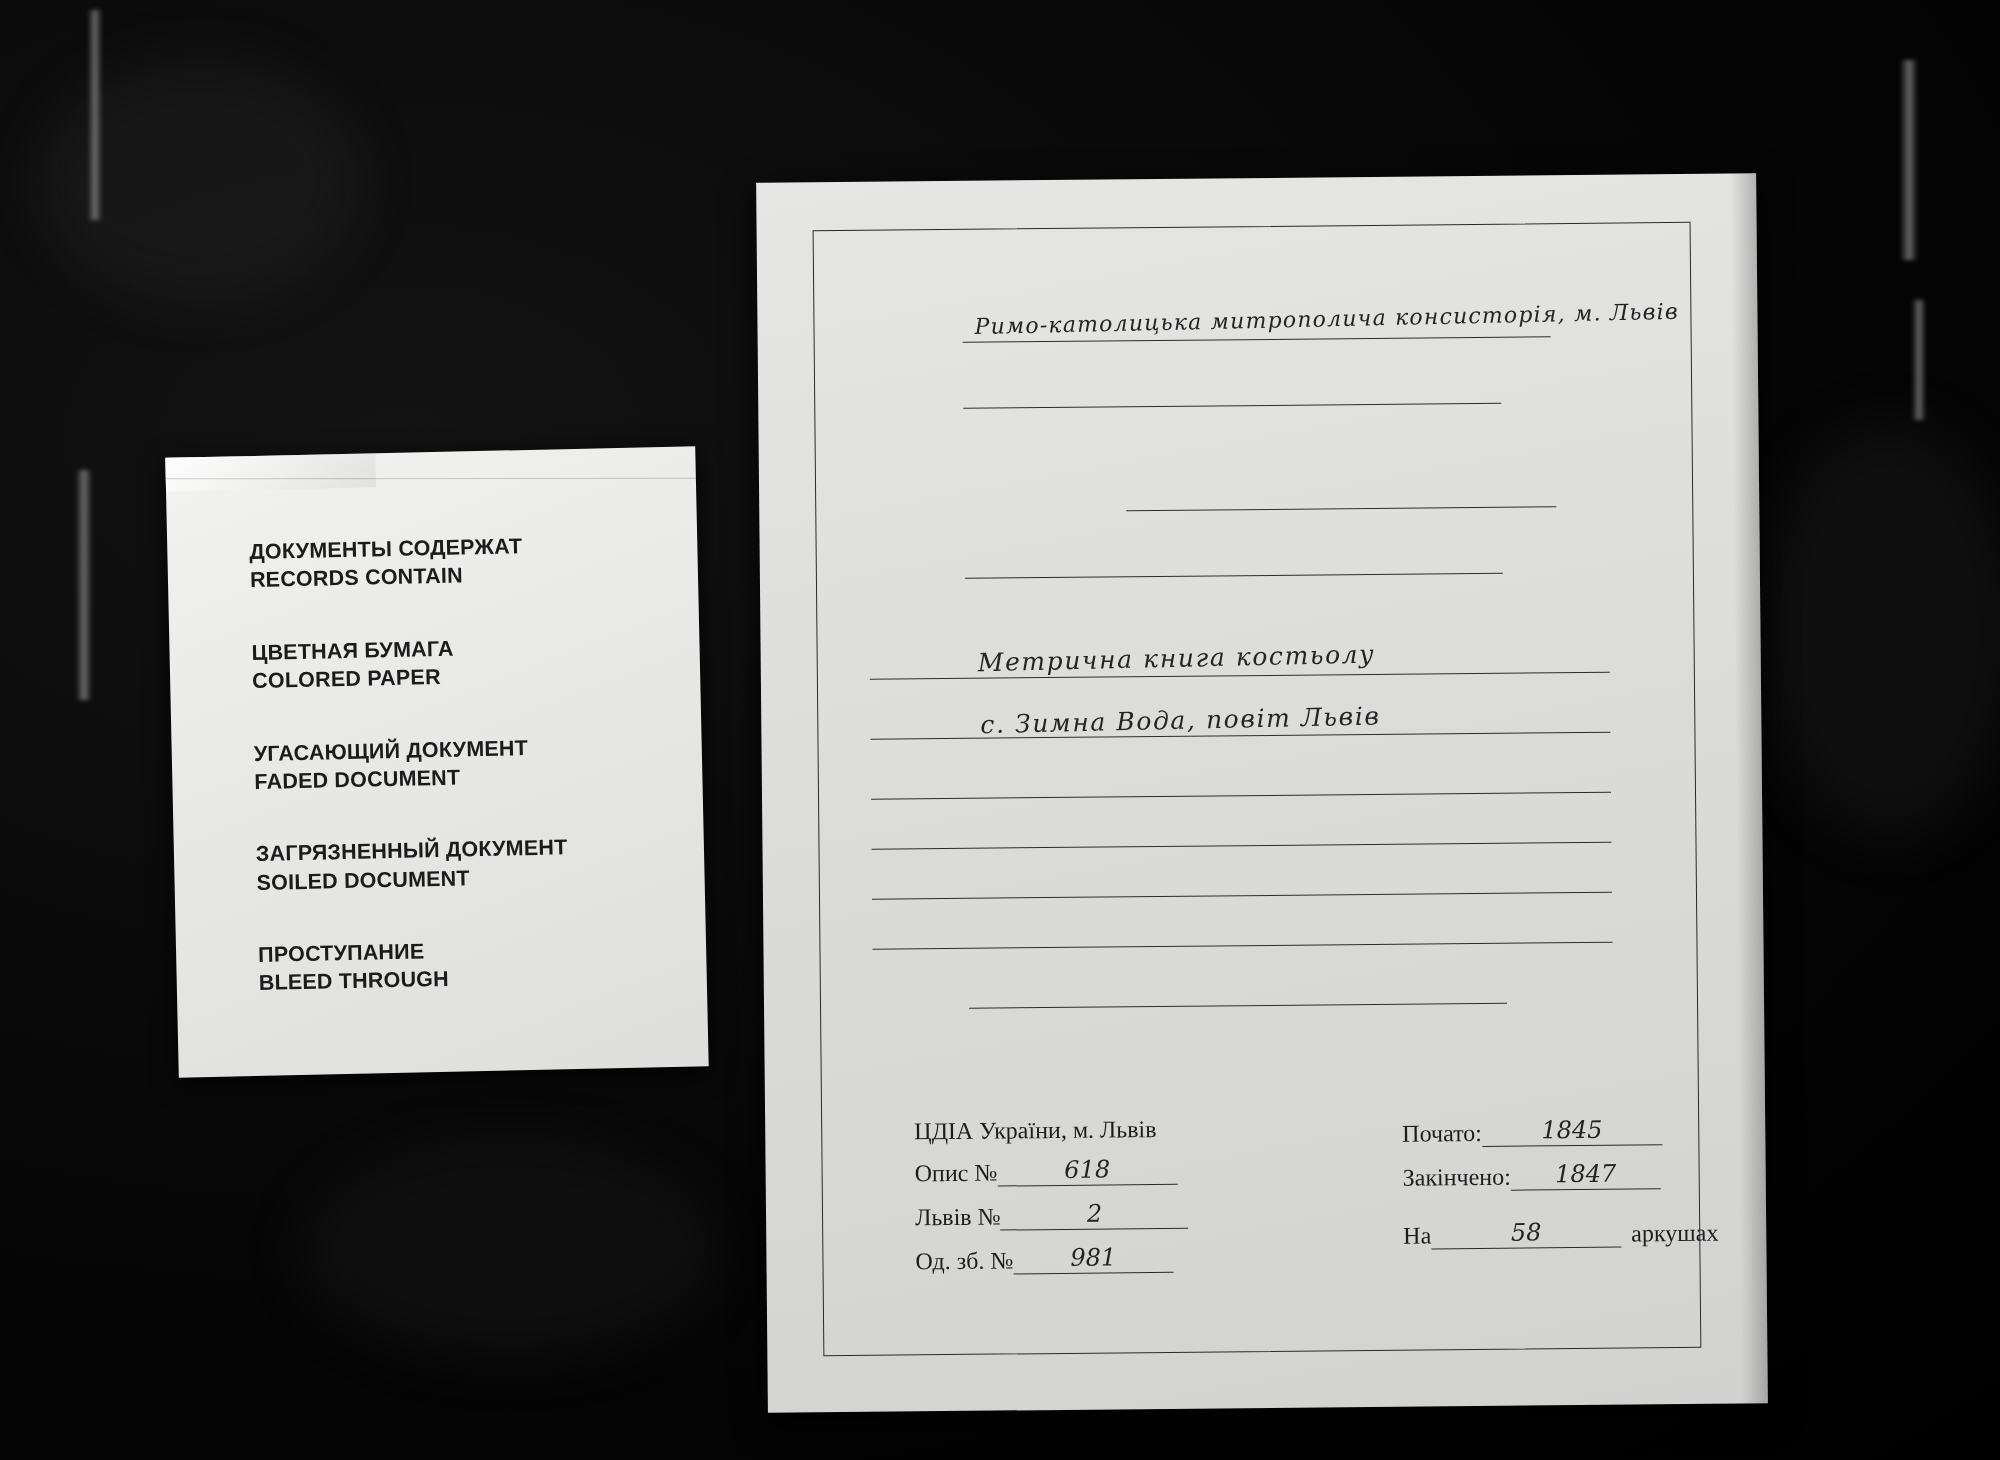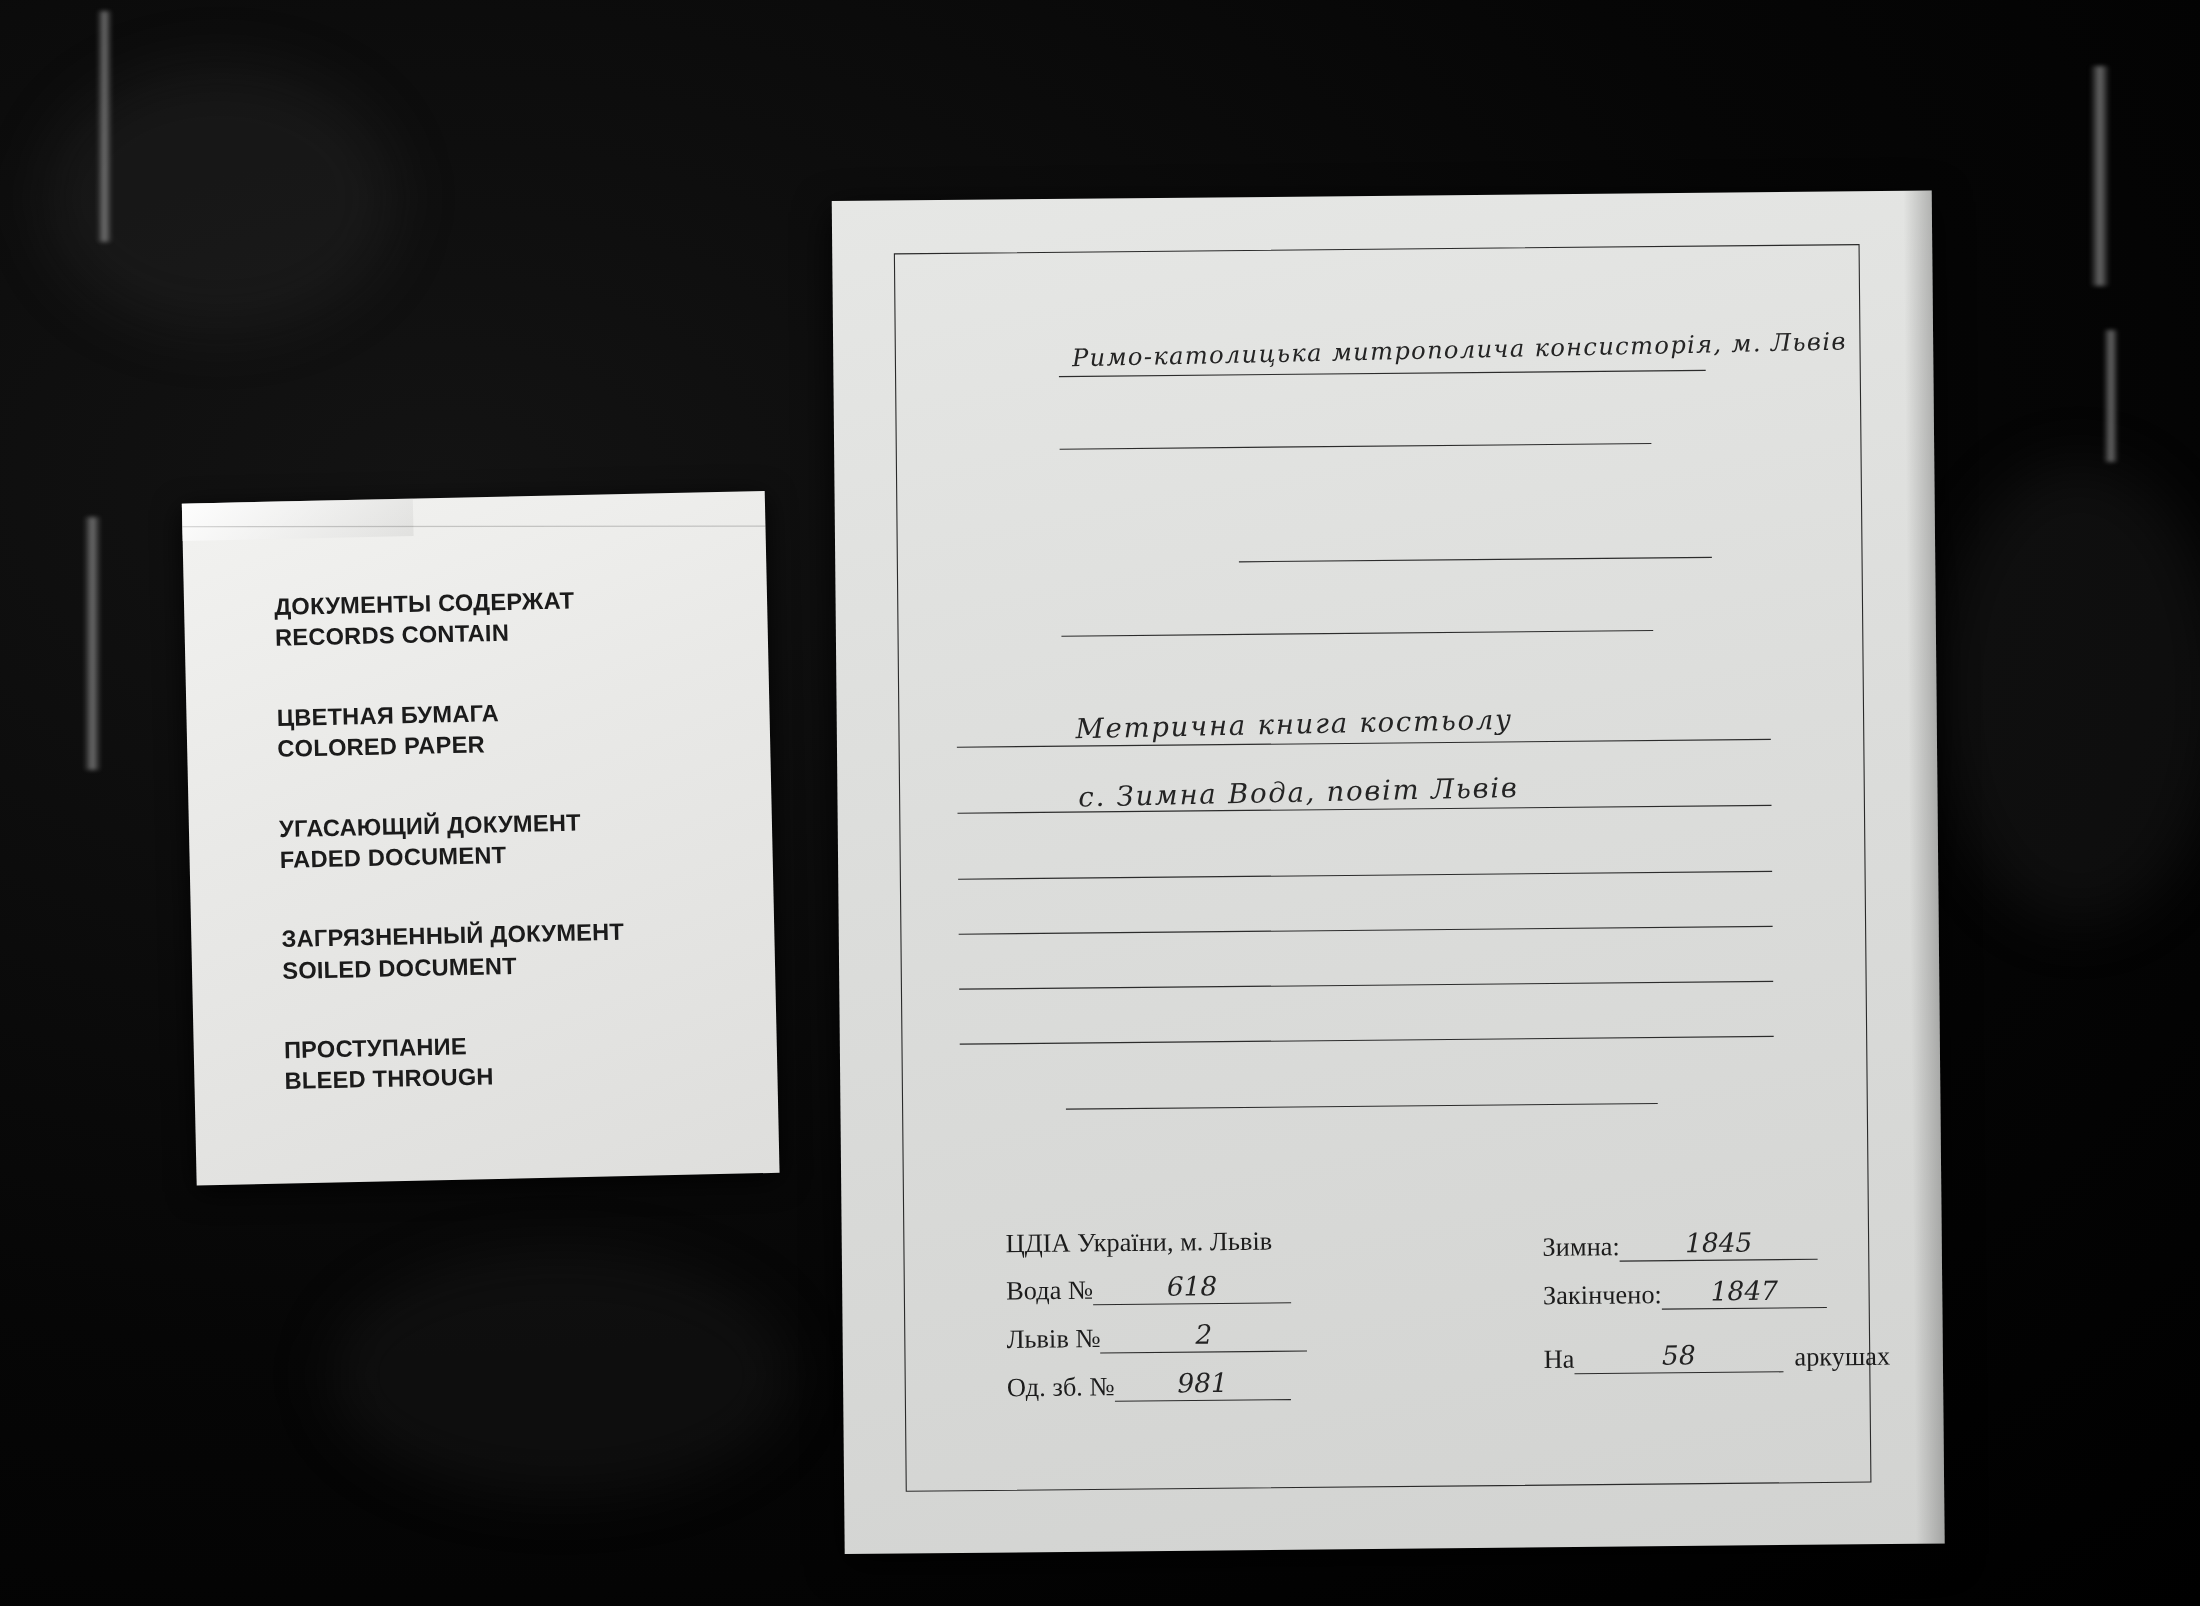"Зимна:" span.form-label { text: Зимна -> Почато }
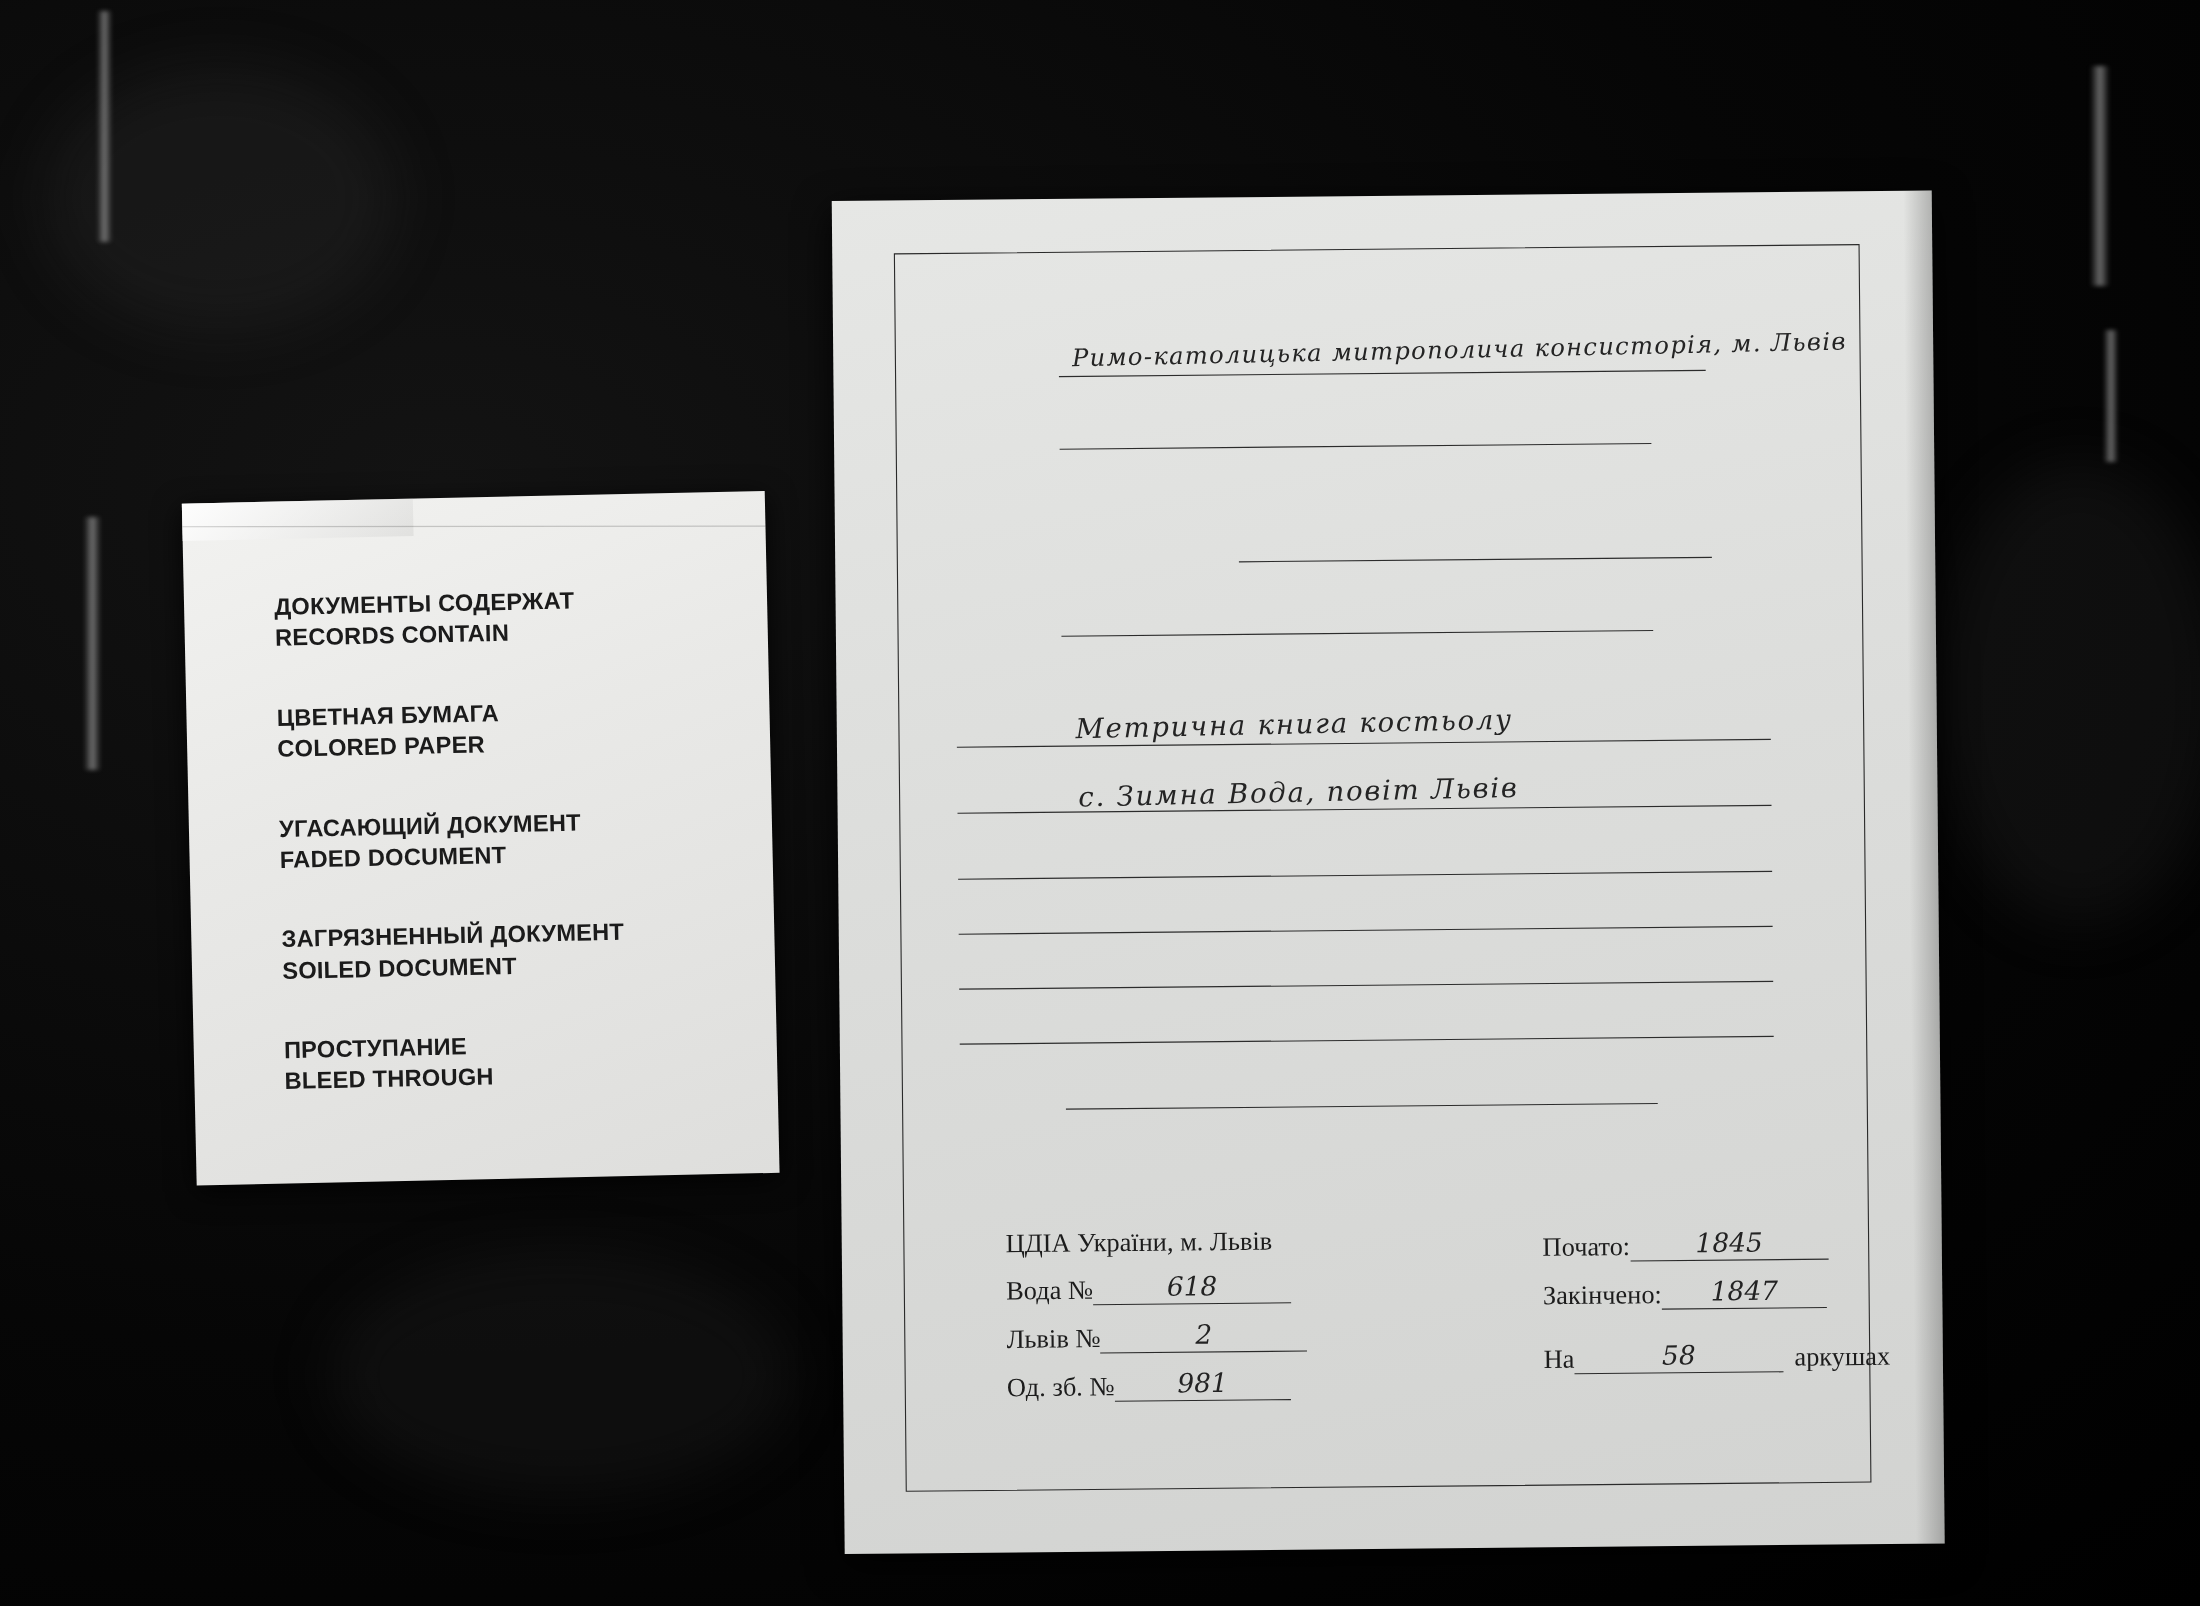"Вода №" span.form-label { text: Вода -> Опис }
